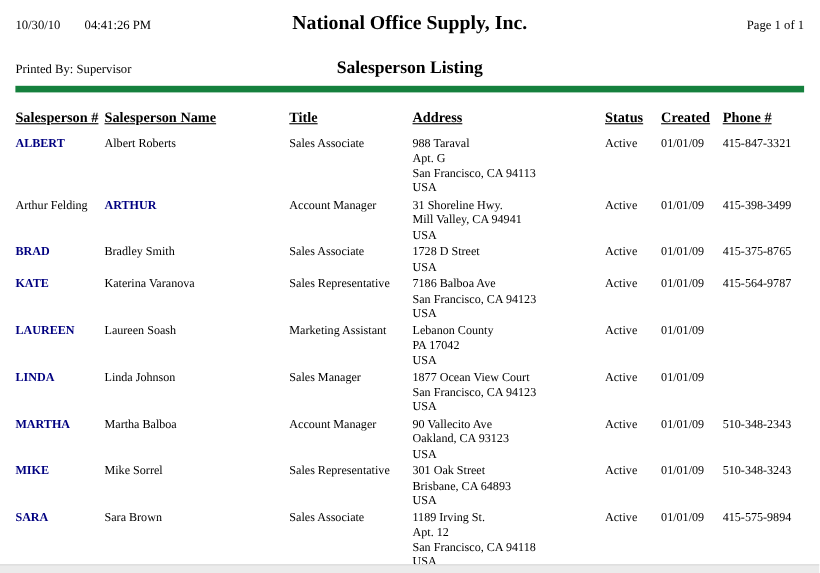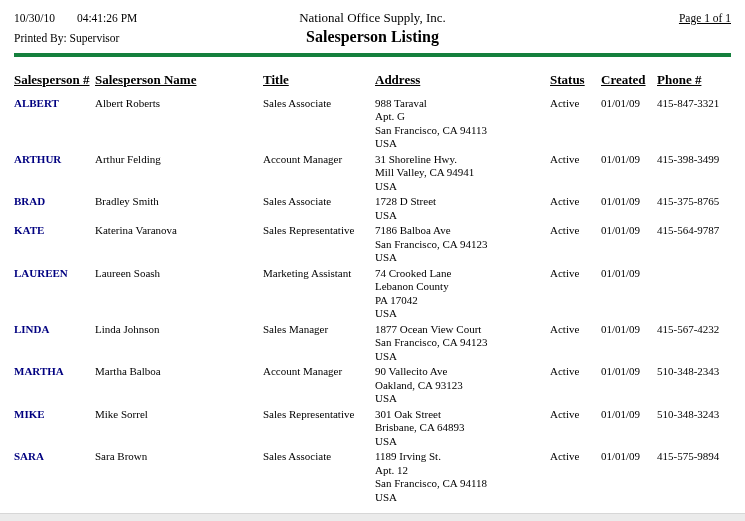"10/30/10 04:41:26 PM" .report-header { border-bottom: 4px solid #15803d -> 6px solid #15803d }
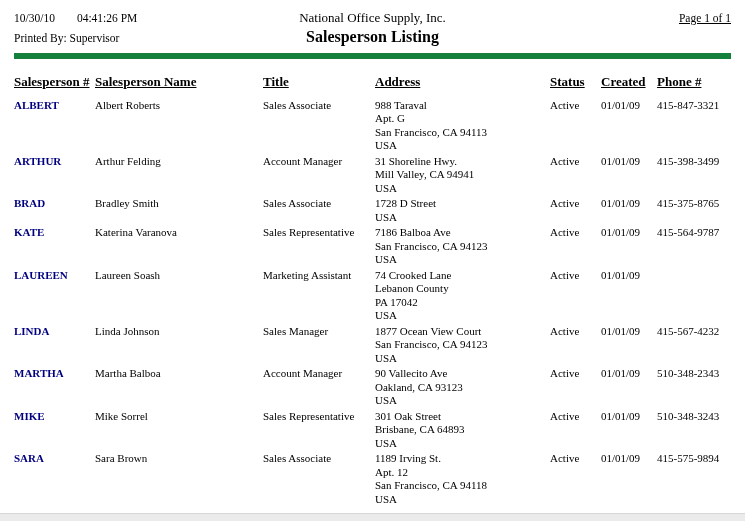"National Office Supply, Inc." .company { font-size: 13px -> 18px; font-weight: normal -> bold }
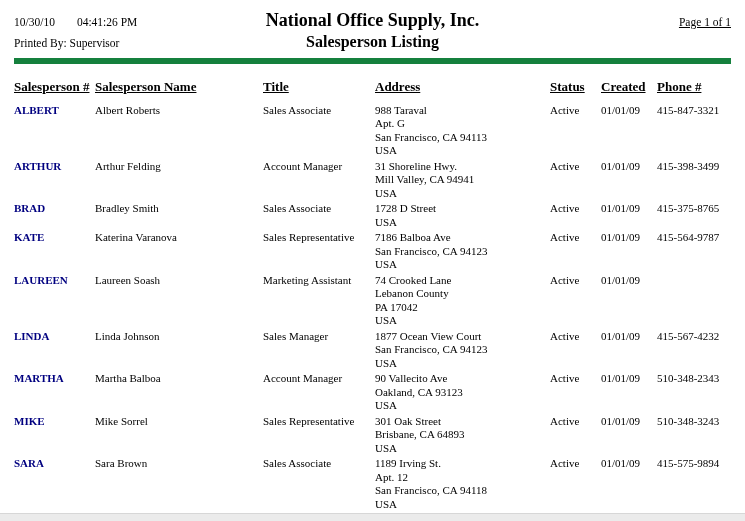"Page 1 of 1" .hright { text-decoration: underline -> none }
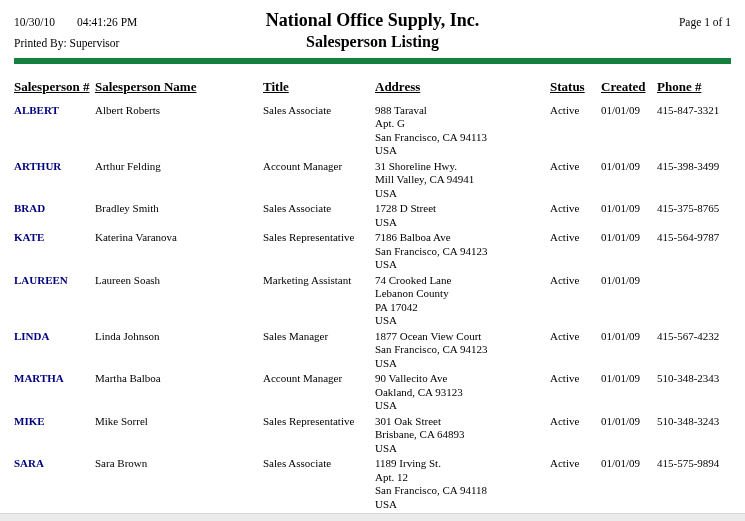"Salesperson Listing" .report-title { margin-top: none -> 20px }
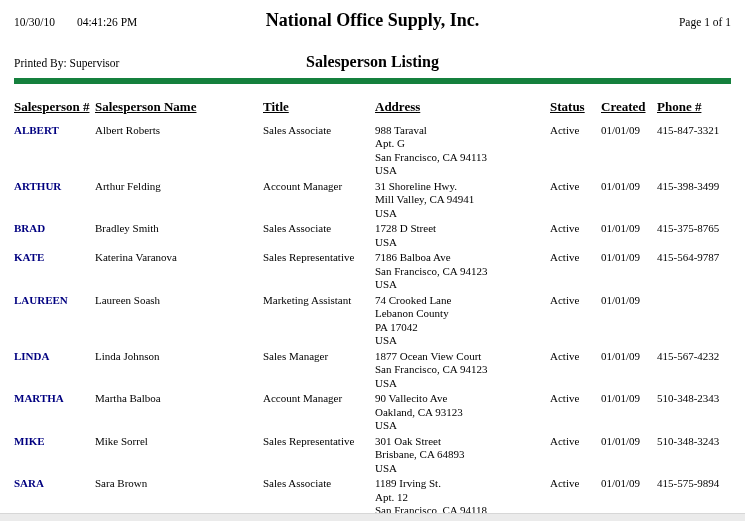"ARTHUR" div.cell { order: before "Arthur Felding" -> after "Arthur Felding" }
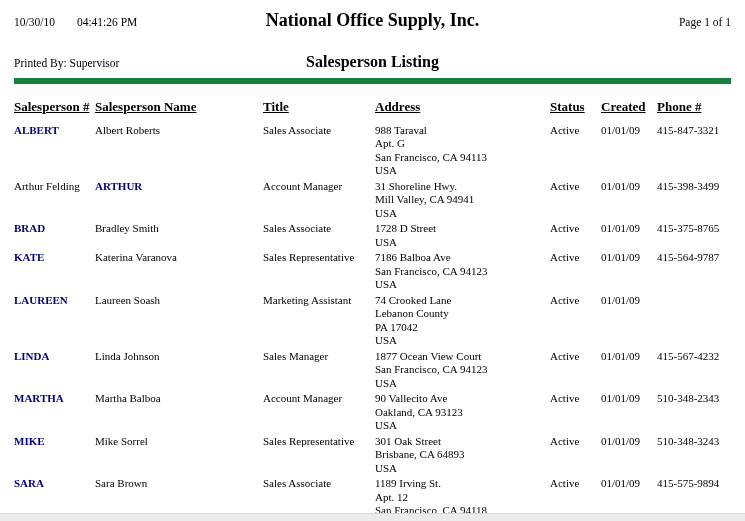"74 Crooked Lane" div { html: <div>74 Crooked Lane</div> -> none }
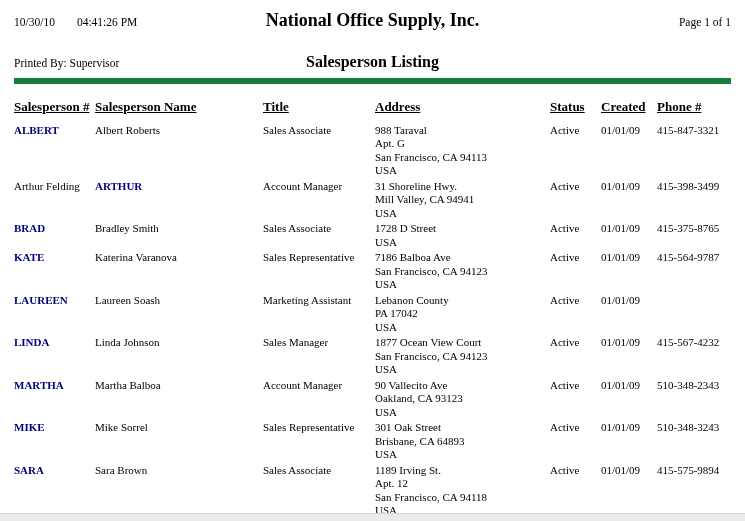"415-567-4232" div.cell { html: <div>415-567-4232</div> -> none }
